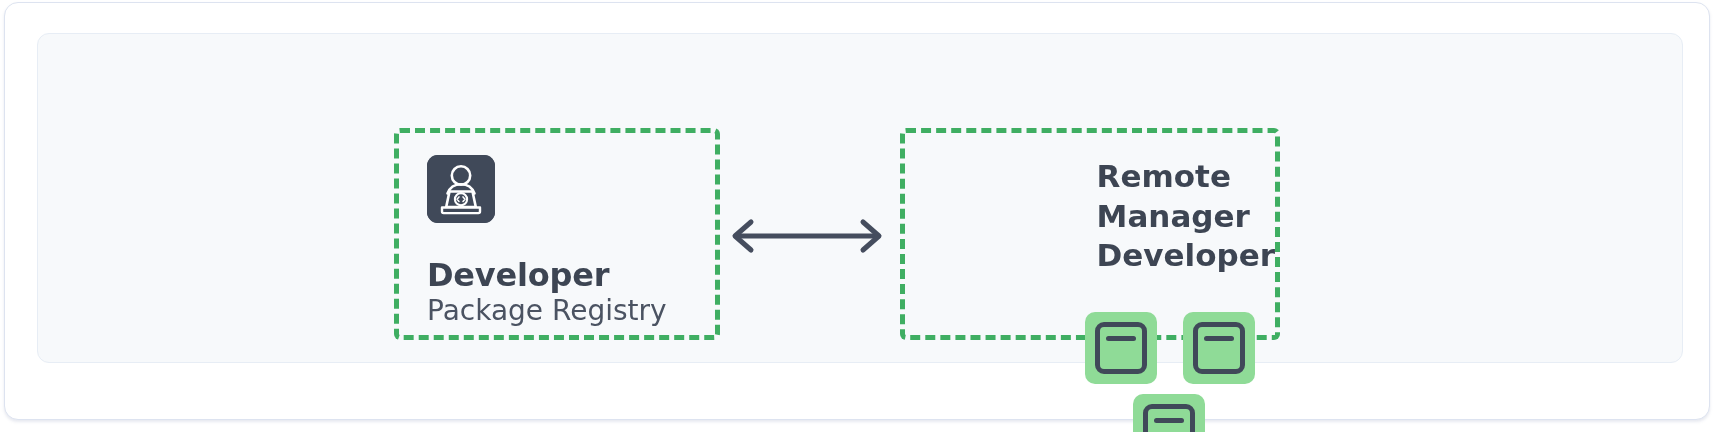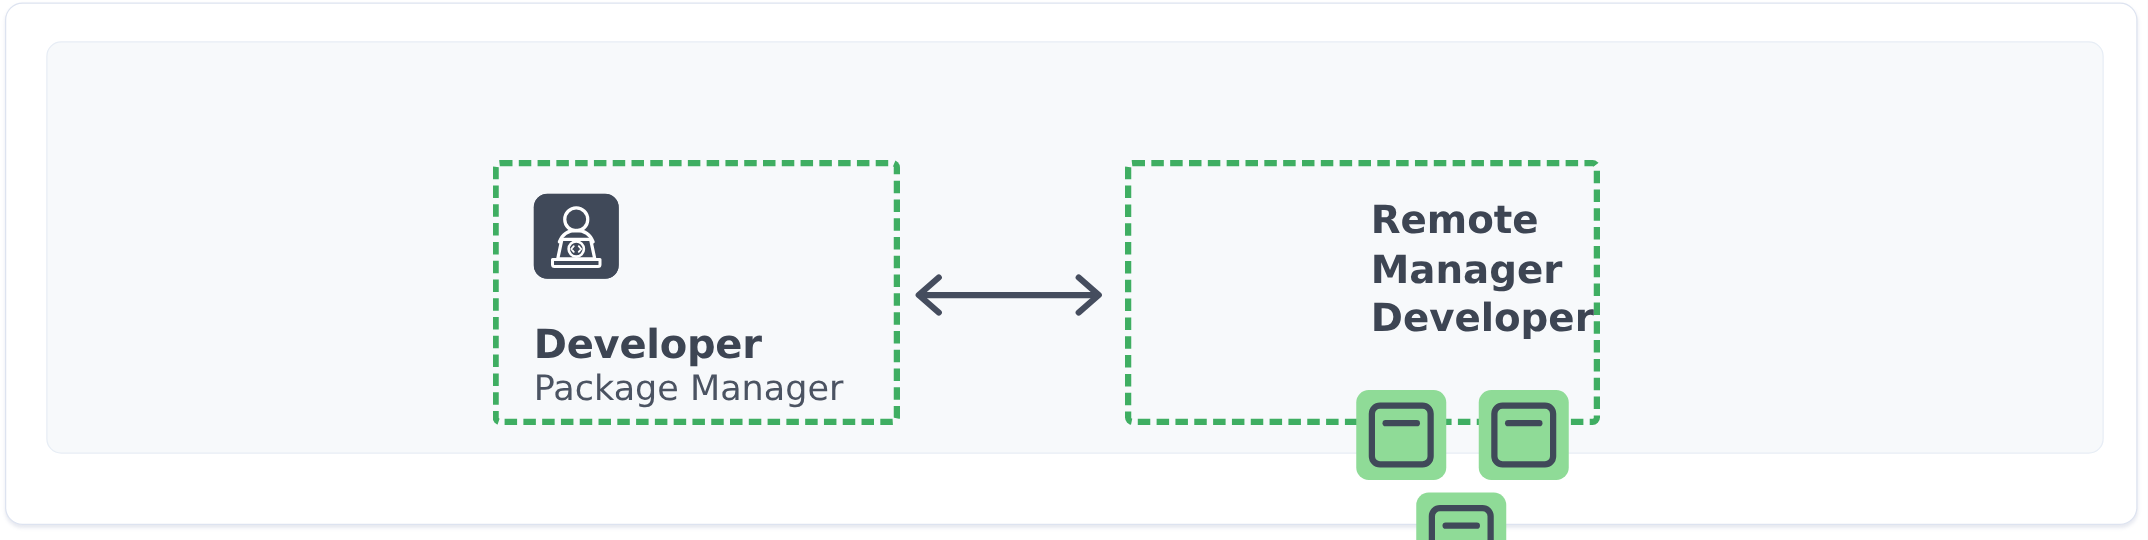"Package Manager" div.dev-subtitle { text: Manager -> Registry }
